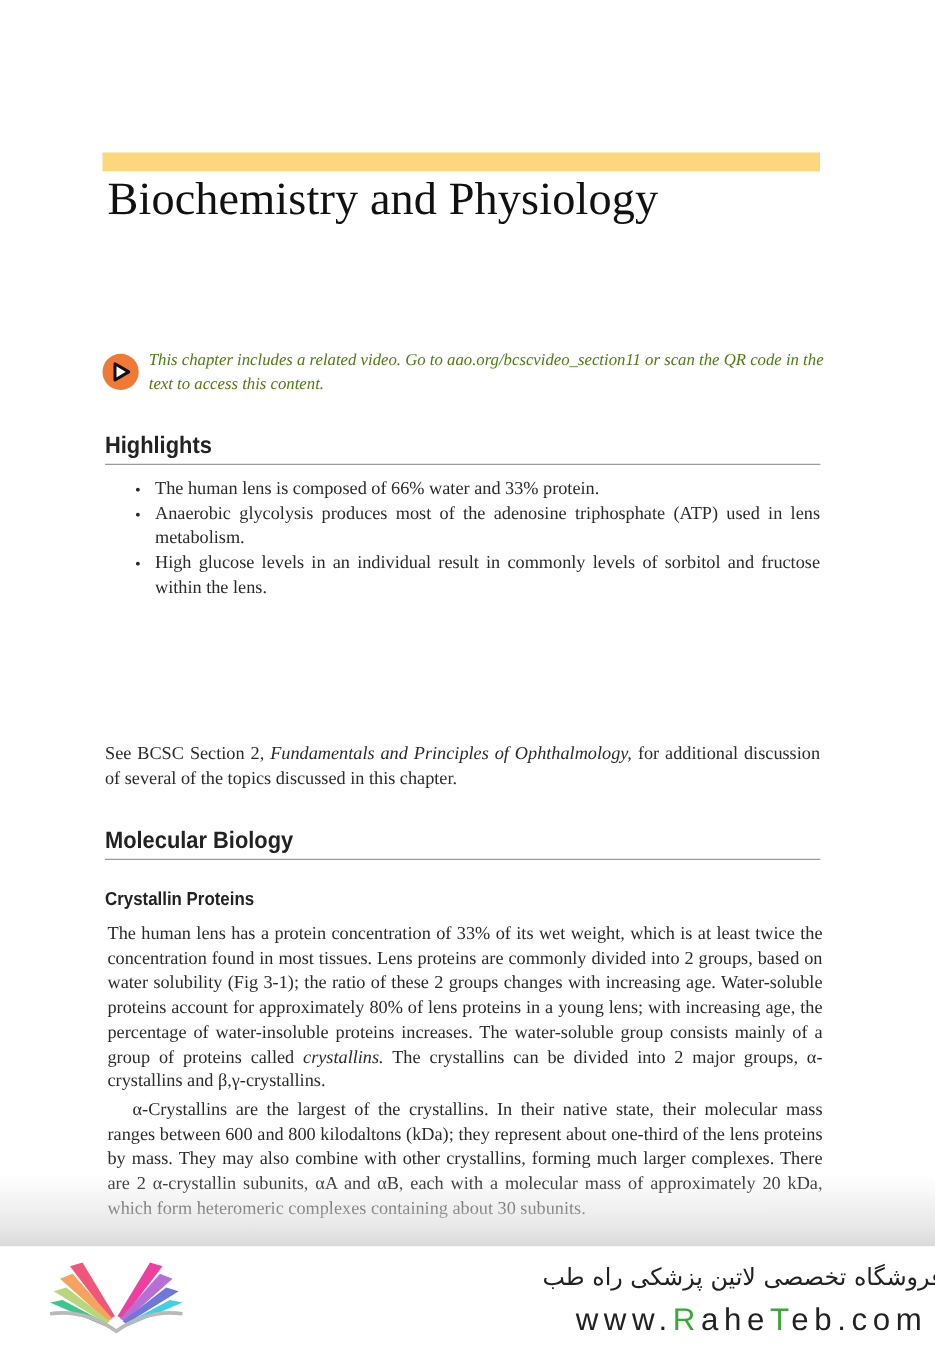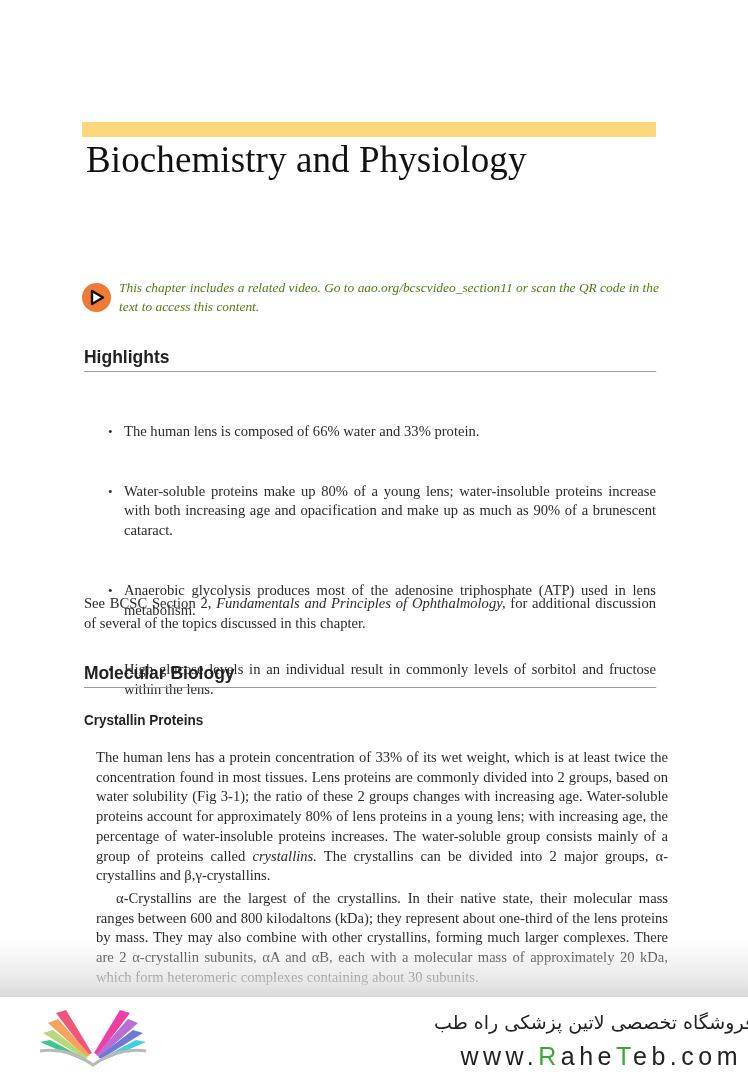"The human lens is composed" .highlights-list li { margin-top: 40px -> none }
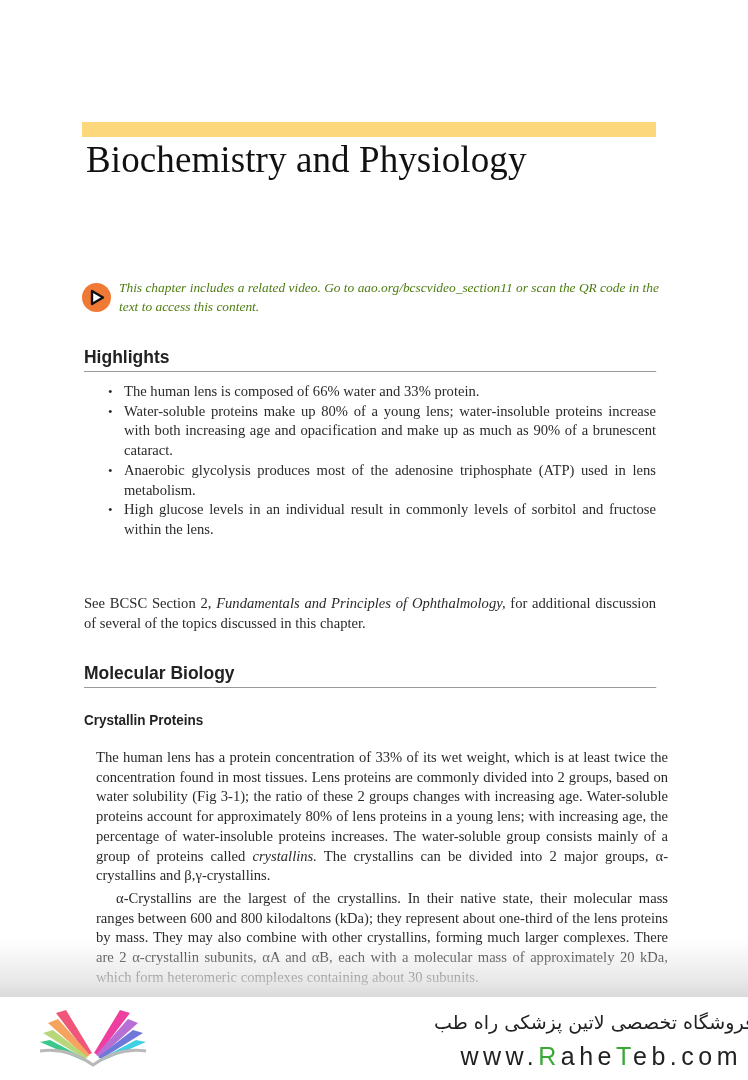"Water-soluble proteins make up 80%" li { html: <li>Water-soluble proteins make up 80% of a young lens; water-insoluble proteins increase with both increasing age and opacification and make up as much as 90% of a brunescent cataract.</li> -> none }
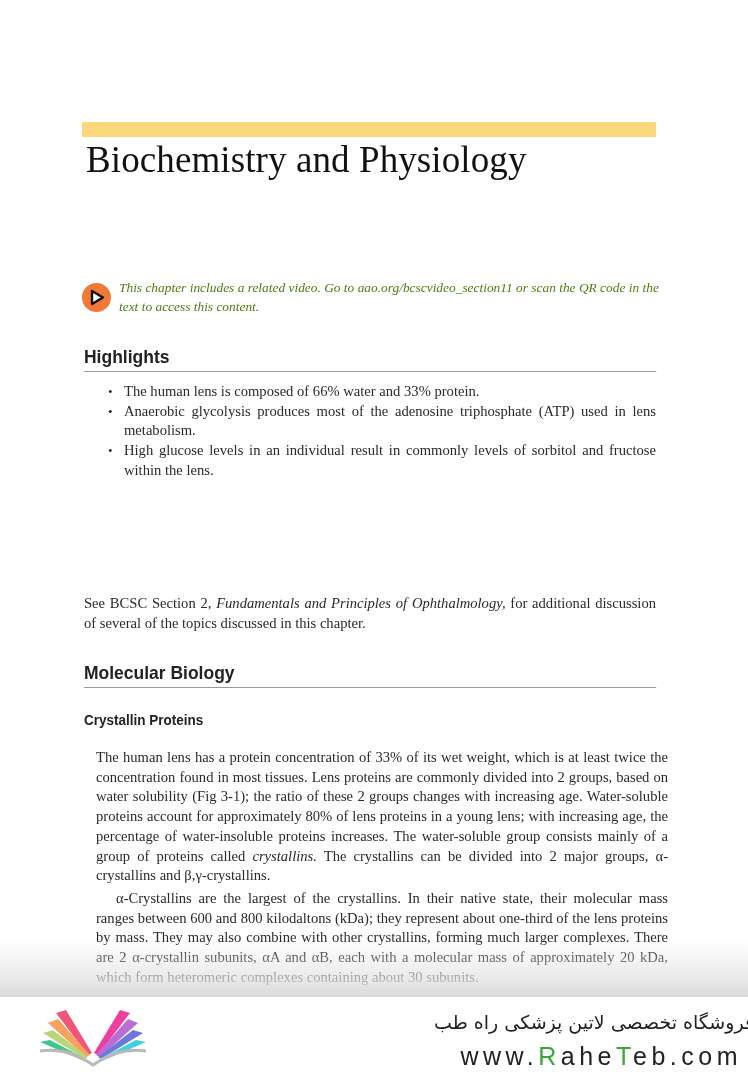"The human lens has a" .body-para { margin: 12px -> 2px }
